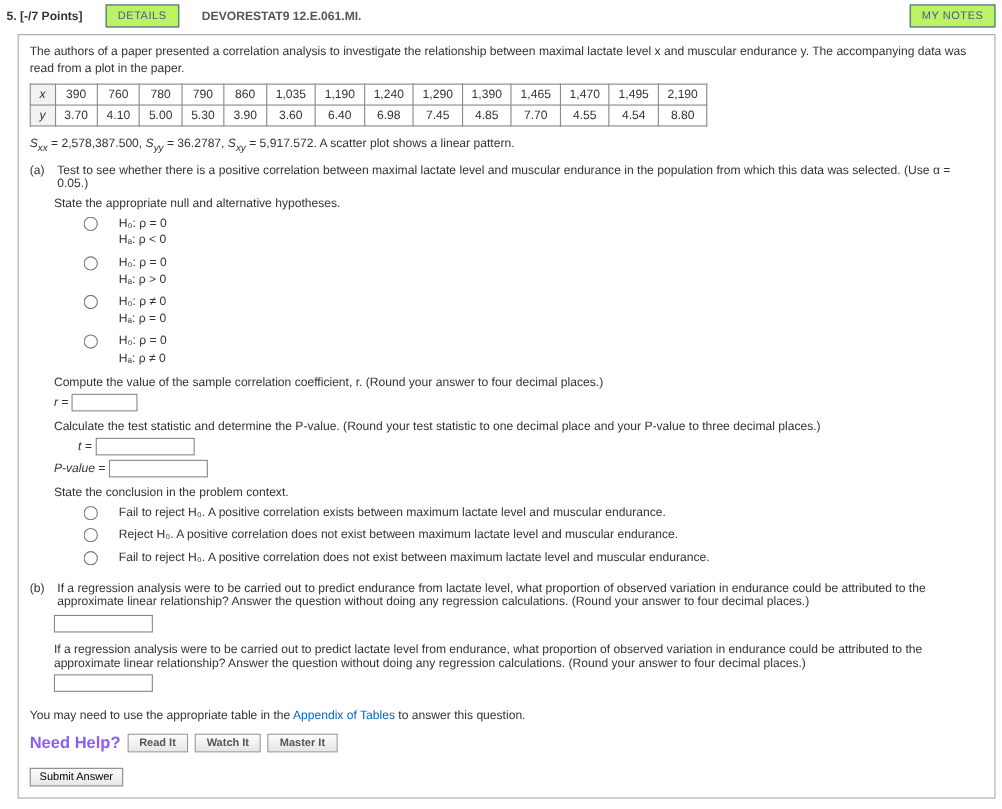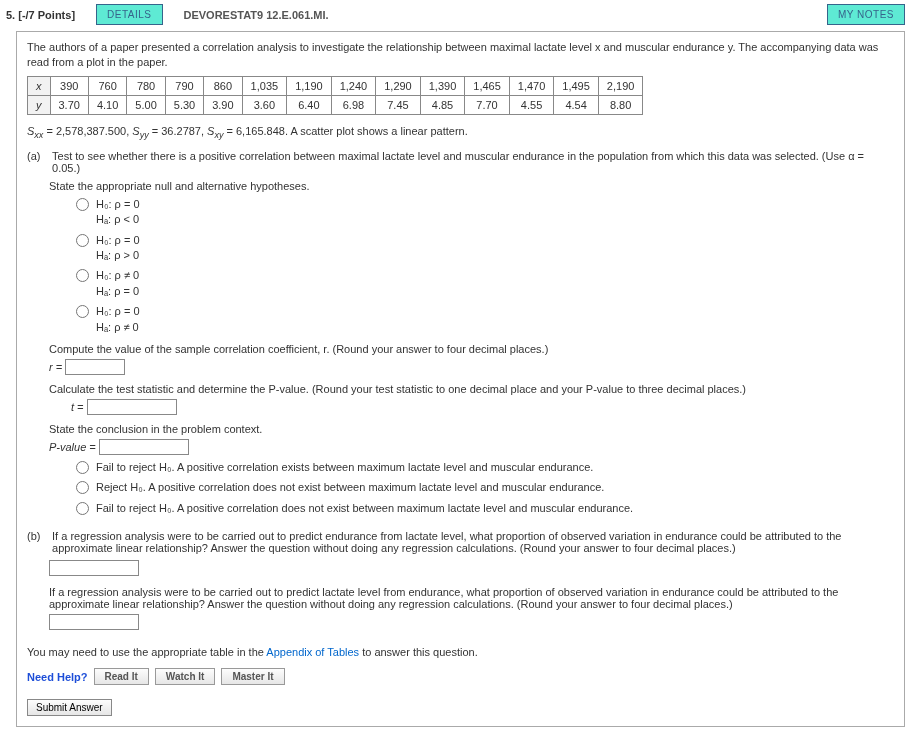"DETAILS" .btn-outline { background: #5eead4 -> #bef264 }
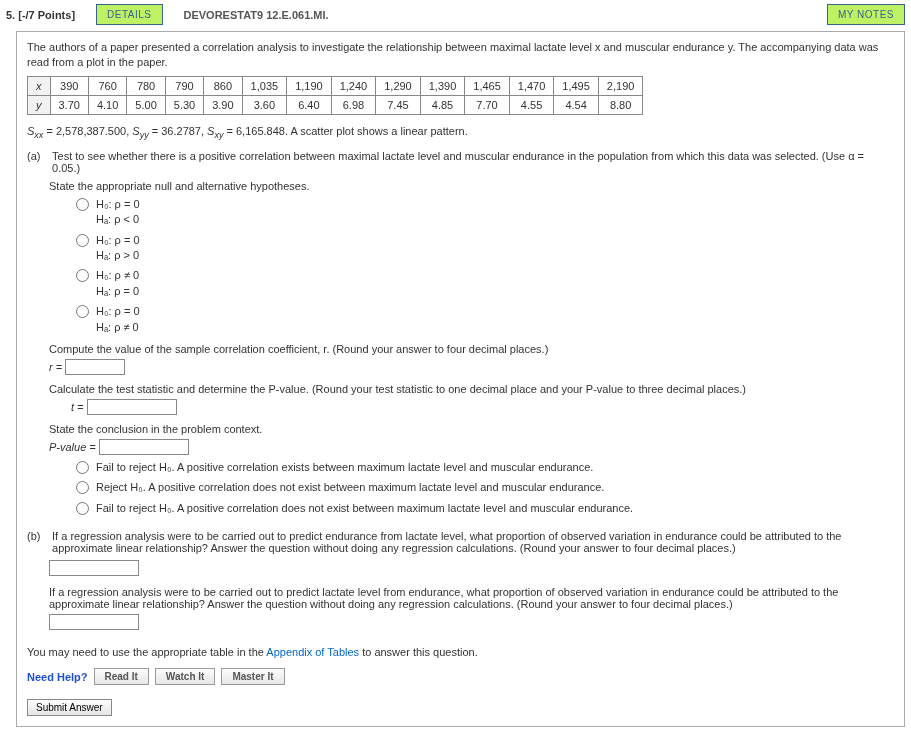"= 6,165.848. A scatter plot" span { text: 6,165.848 -> 5,917.572 }
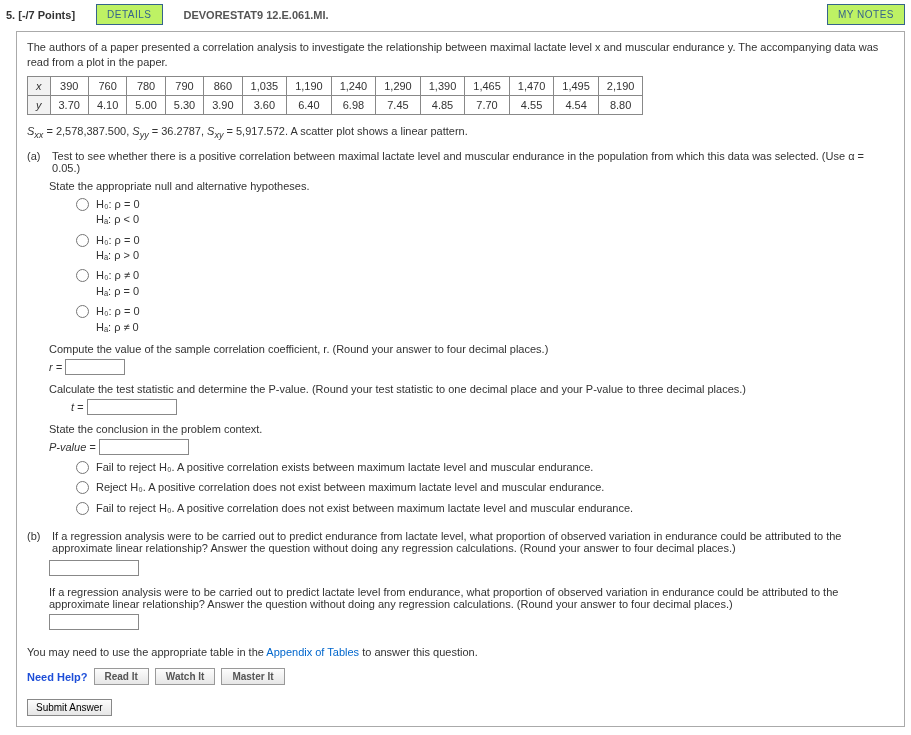"H₀: ρ = 0" .opt-row { gap: 4px -> 16px }
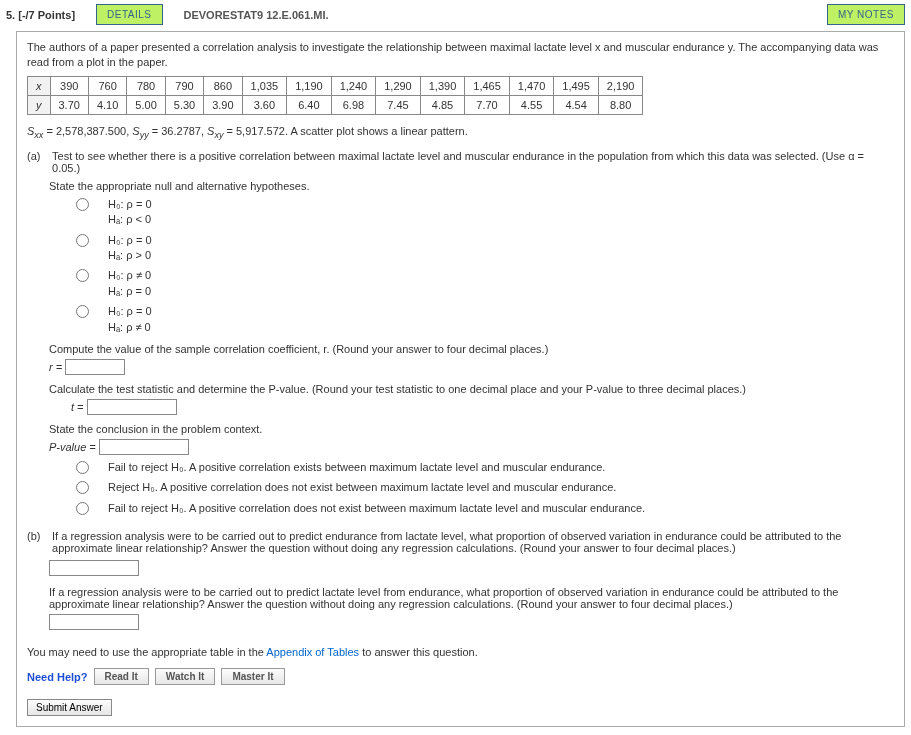"State the conclusion in the" div.indent1 { order: before "P-value =" -> after "P-value =" }
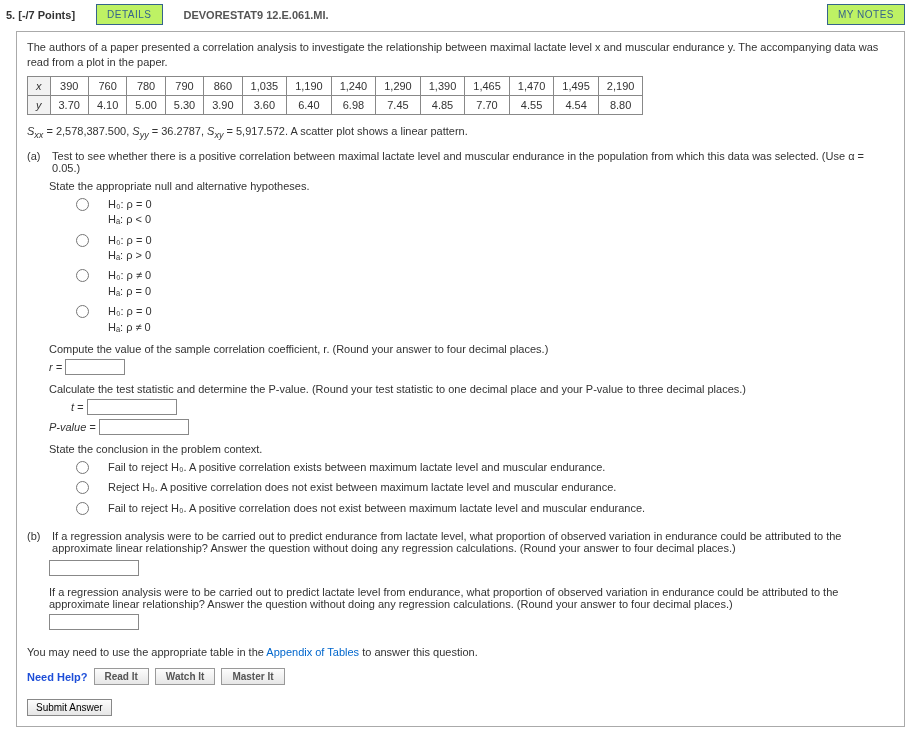"Need Help?" .need-help { color: #1d4ed8 -> #8b5cf6; font-size: 11px -> 15px }
